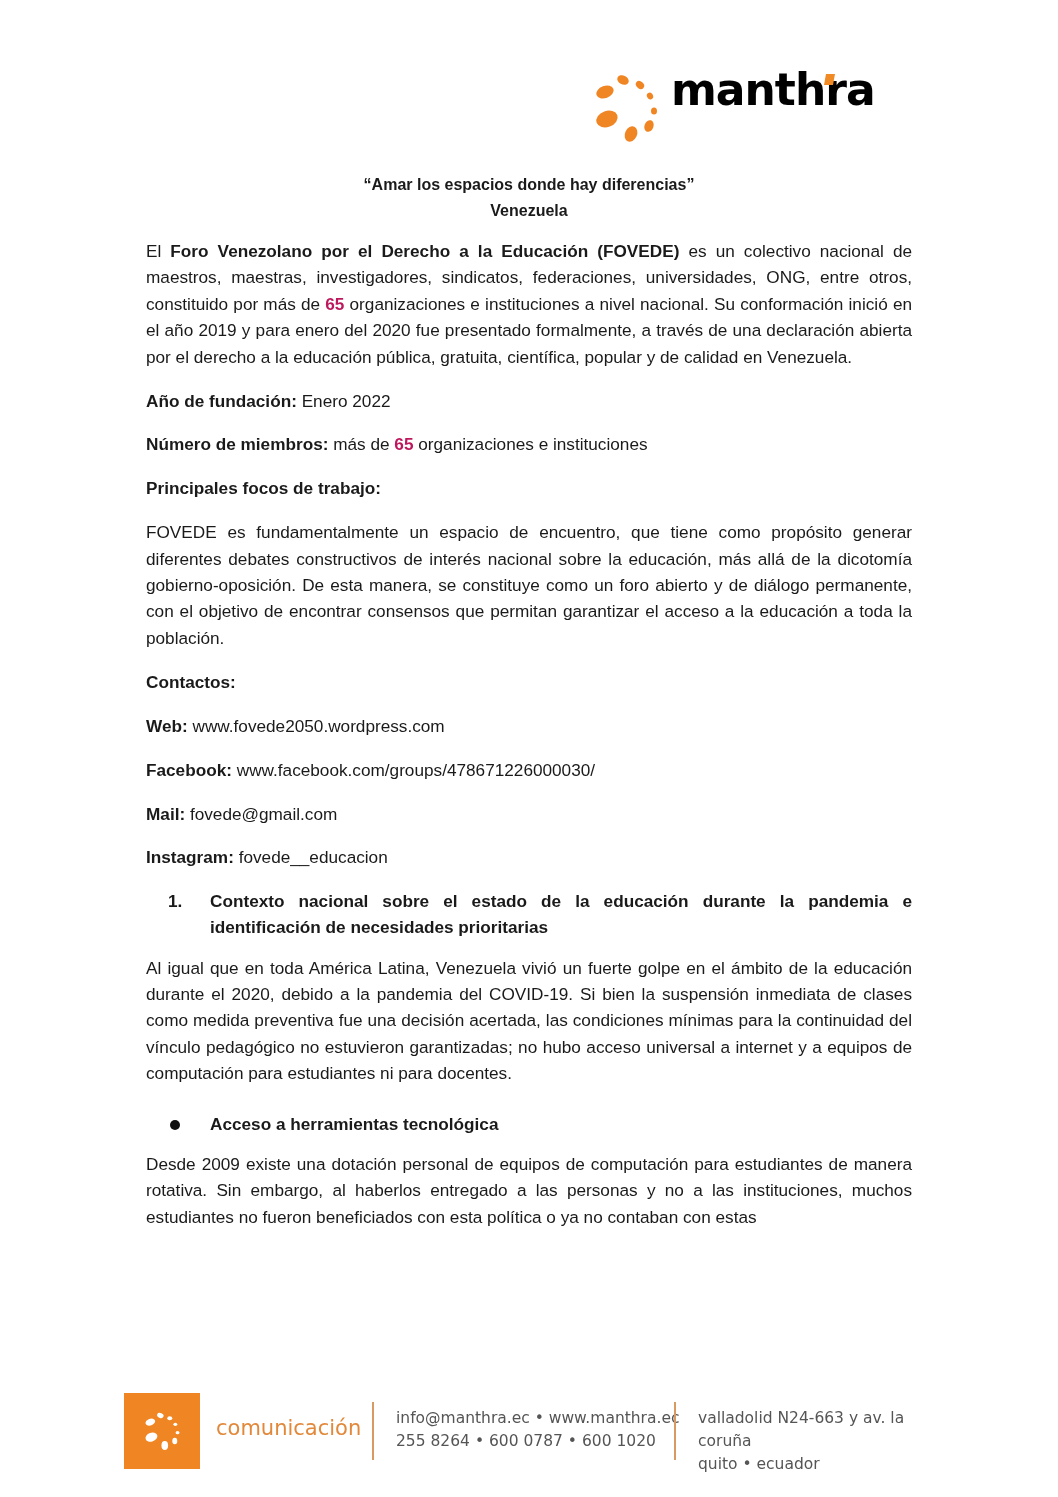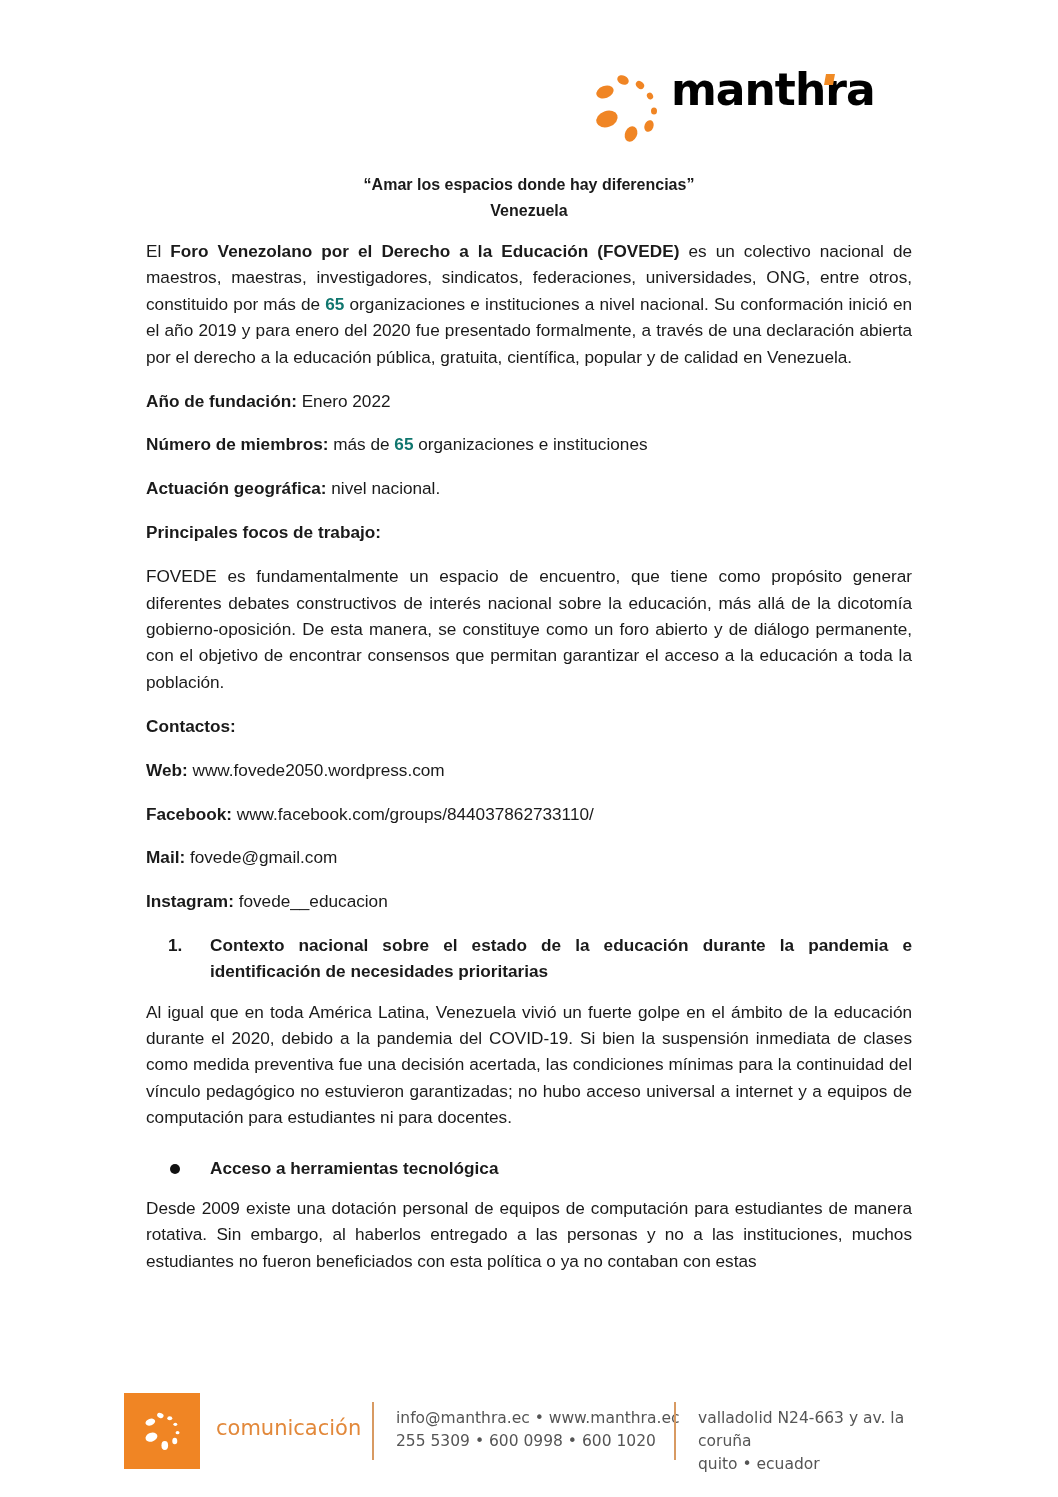"65" .red { color: #0f766e -> #be185d }
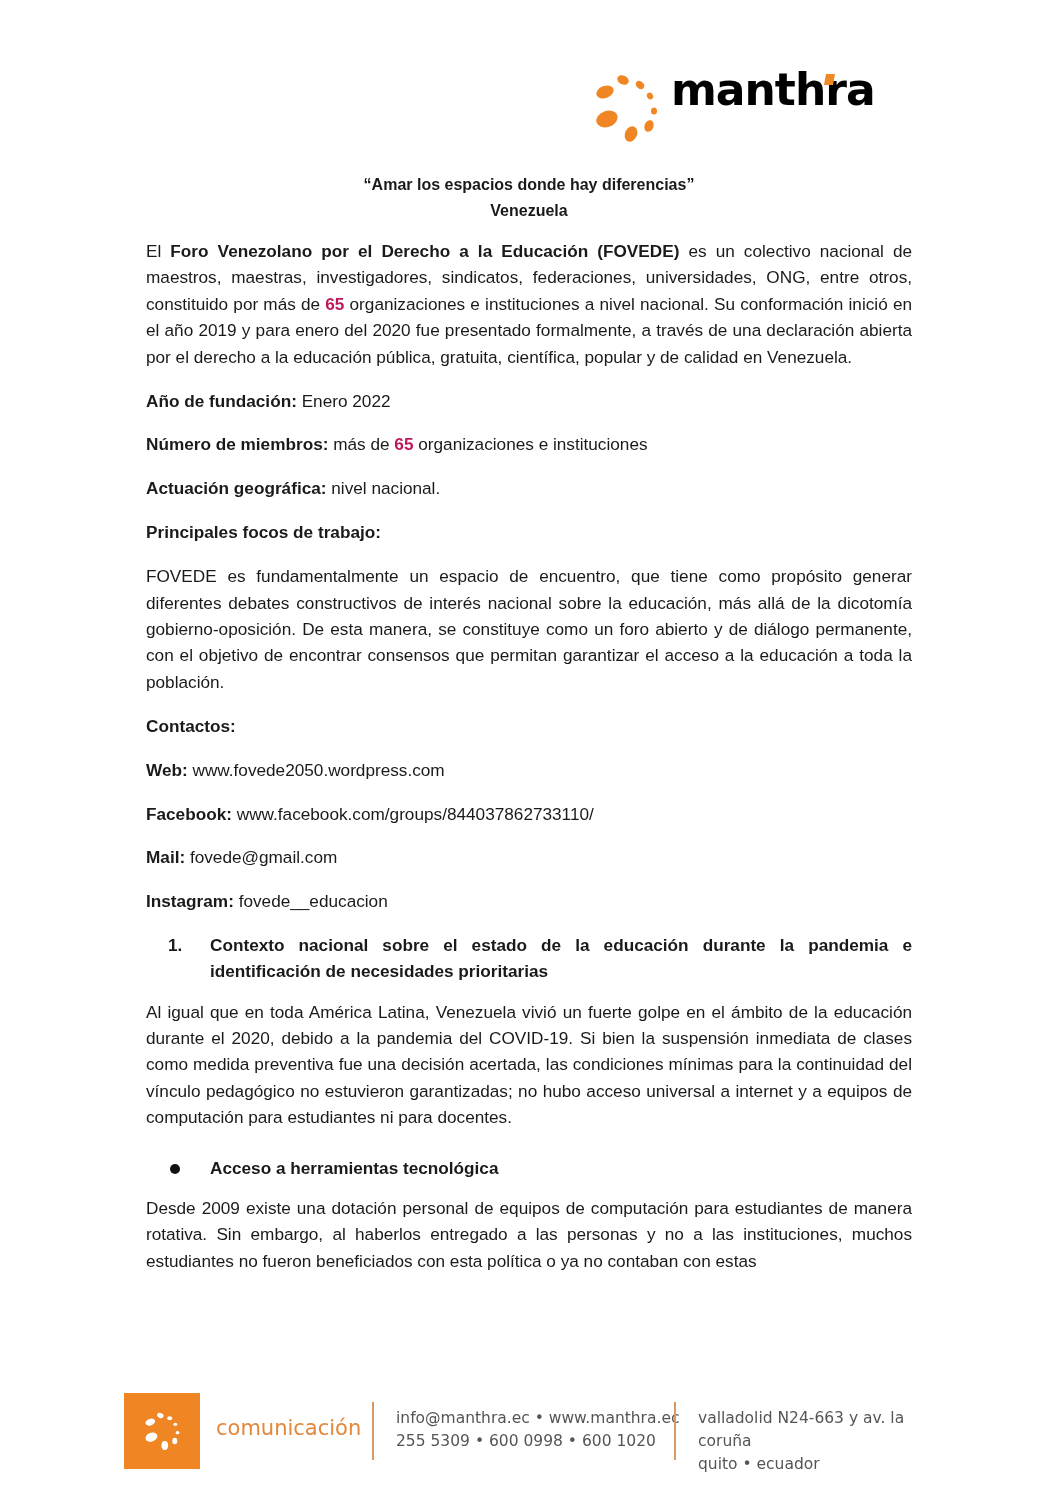"Actuación geográfica: nivel nacional." p.field { html: <p><span>Actuación geográfica:</span><span> nivel nacional.</span></p> -> none }
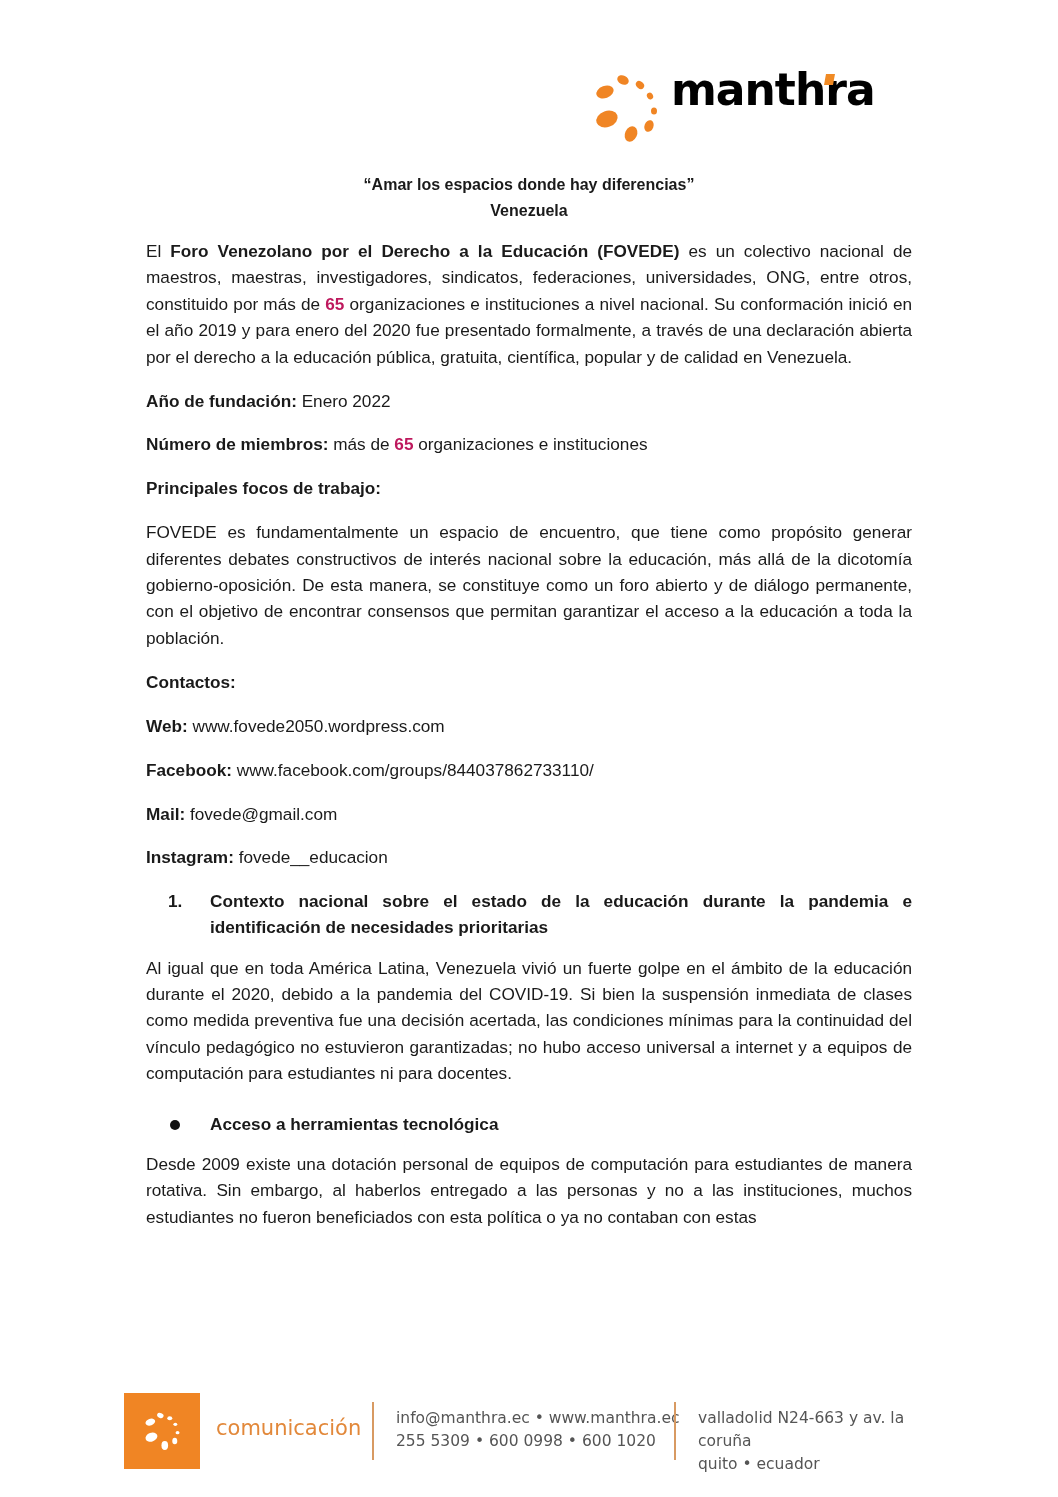"www.facebook.com/groups/844037862733110/" span { text: www.facebook.com/groups/844037862733110/ -> www.facebook.com/groups/478671226000030/ }
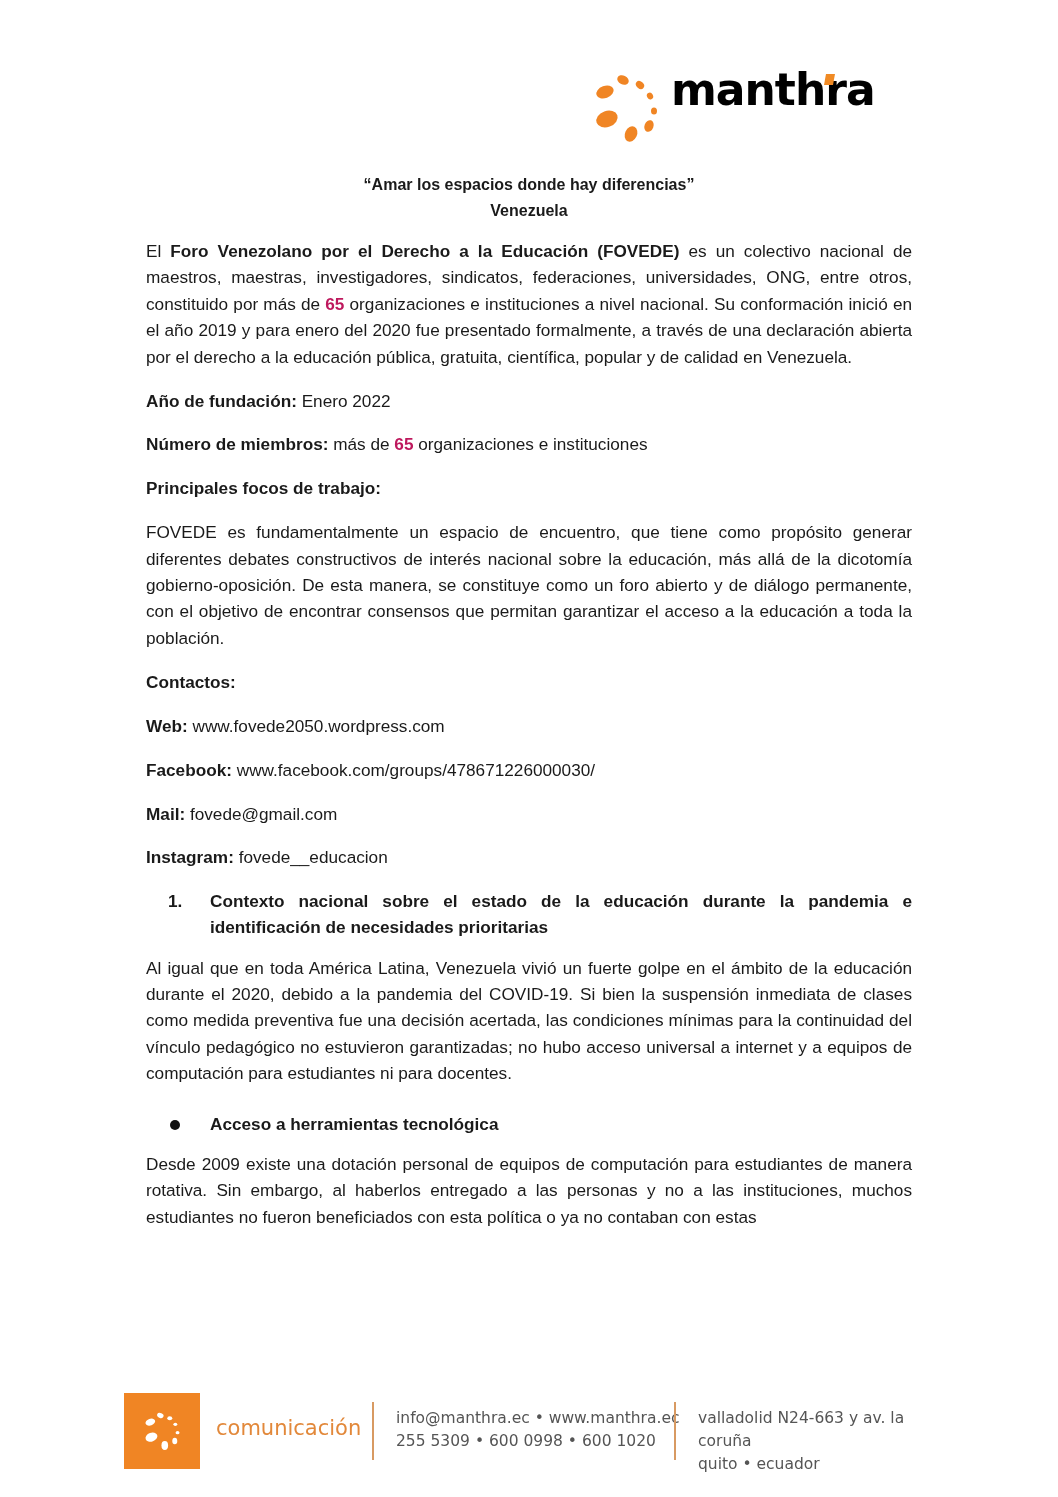"255 5309 • 600 0998" div { text: 5309 • 600 0998 -> 8264 • 600 0787 }
